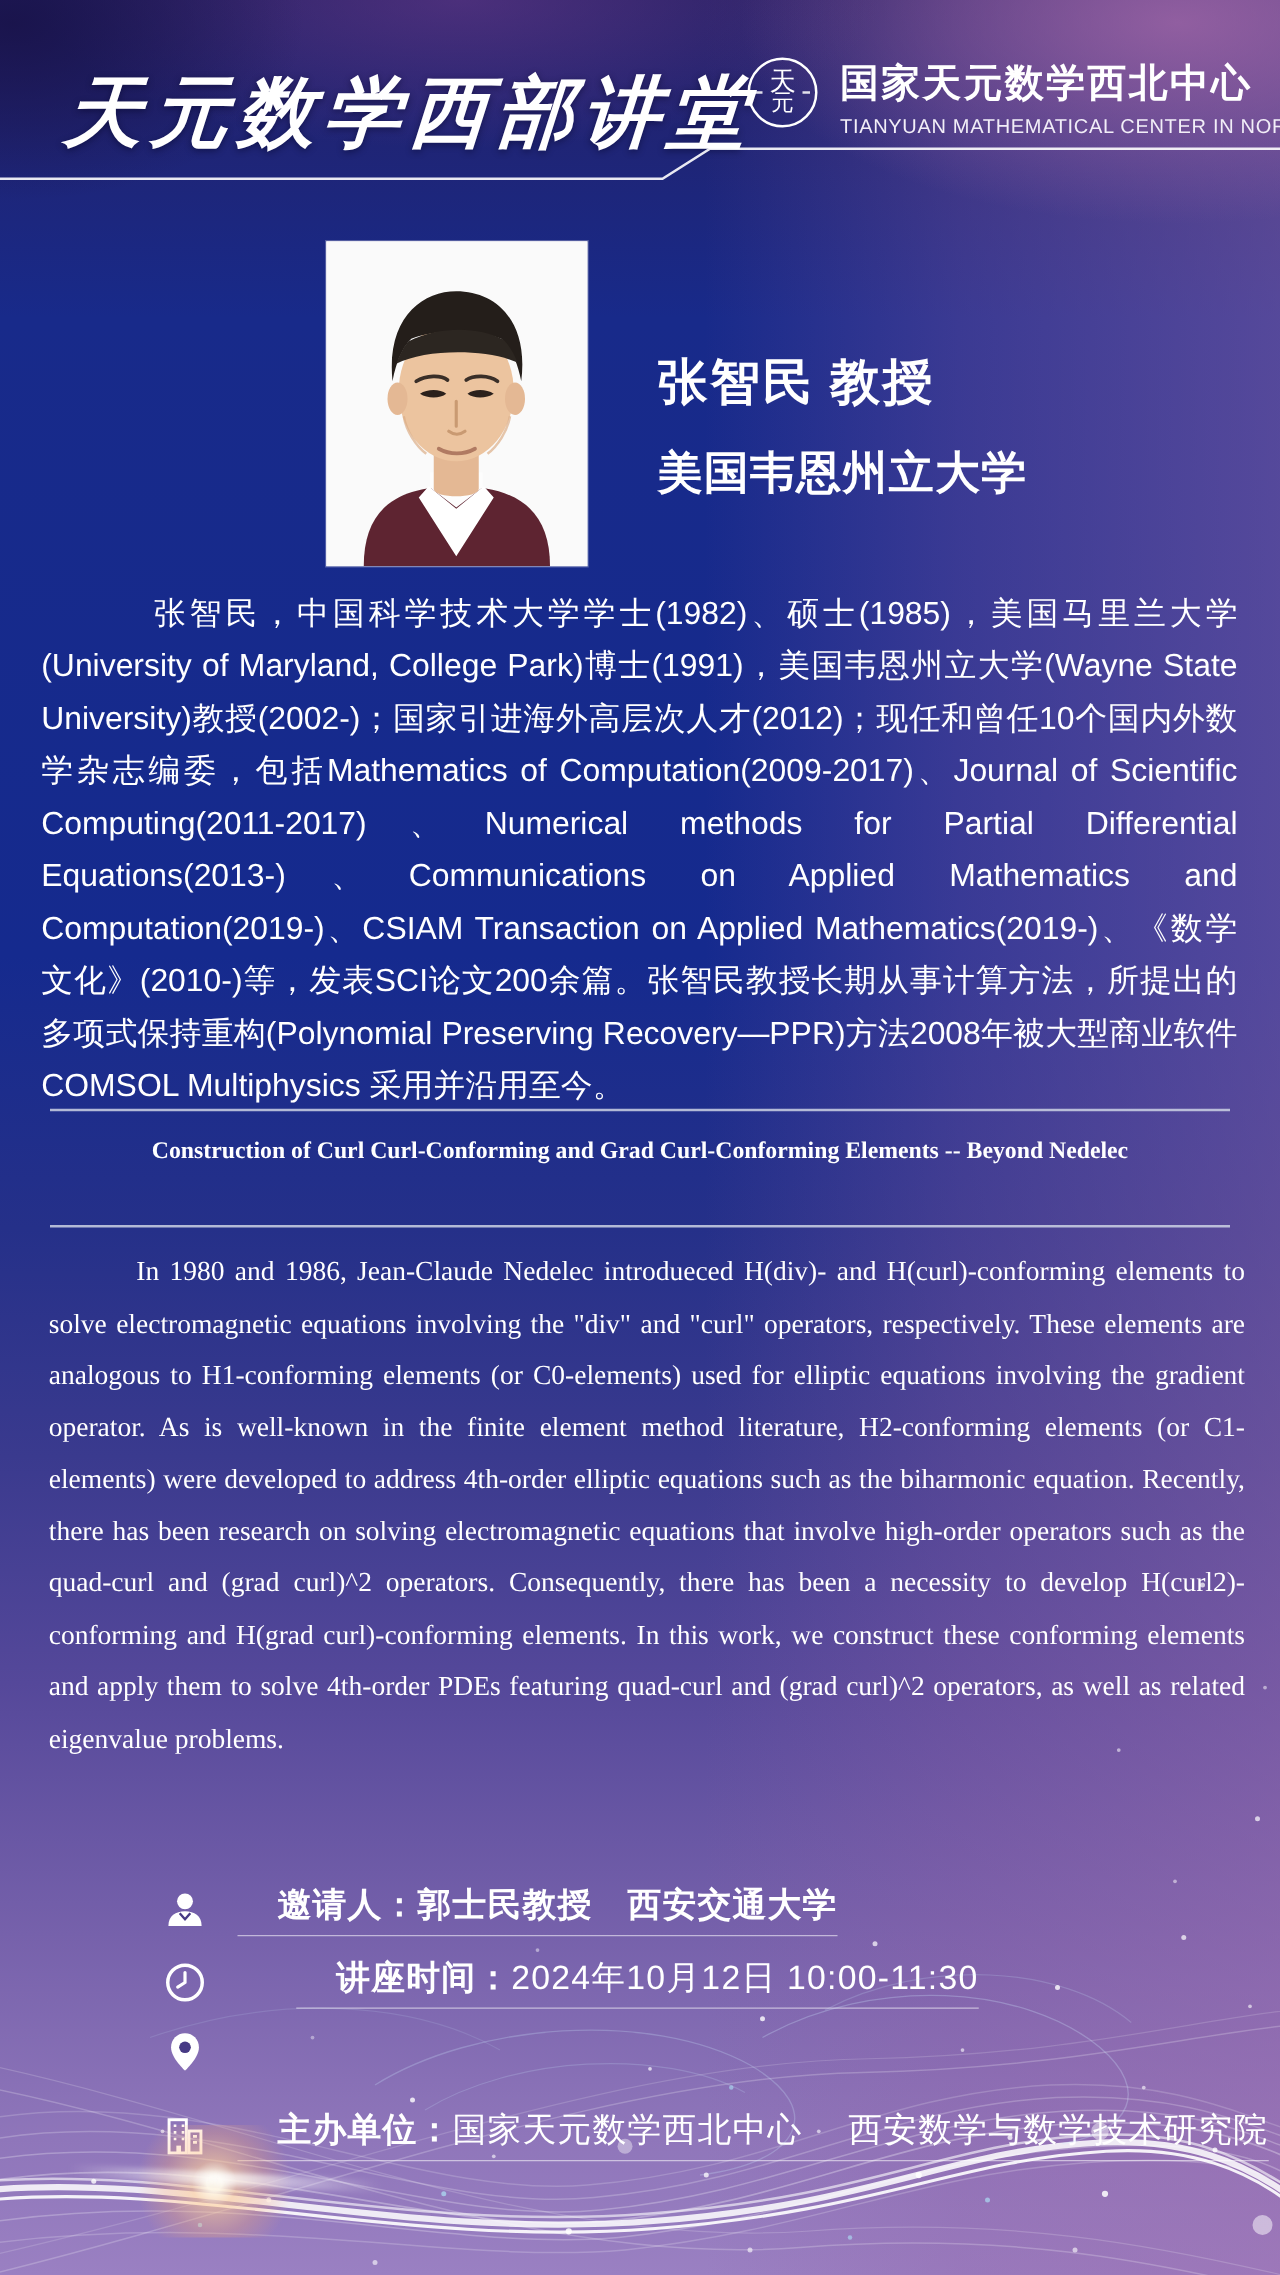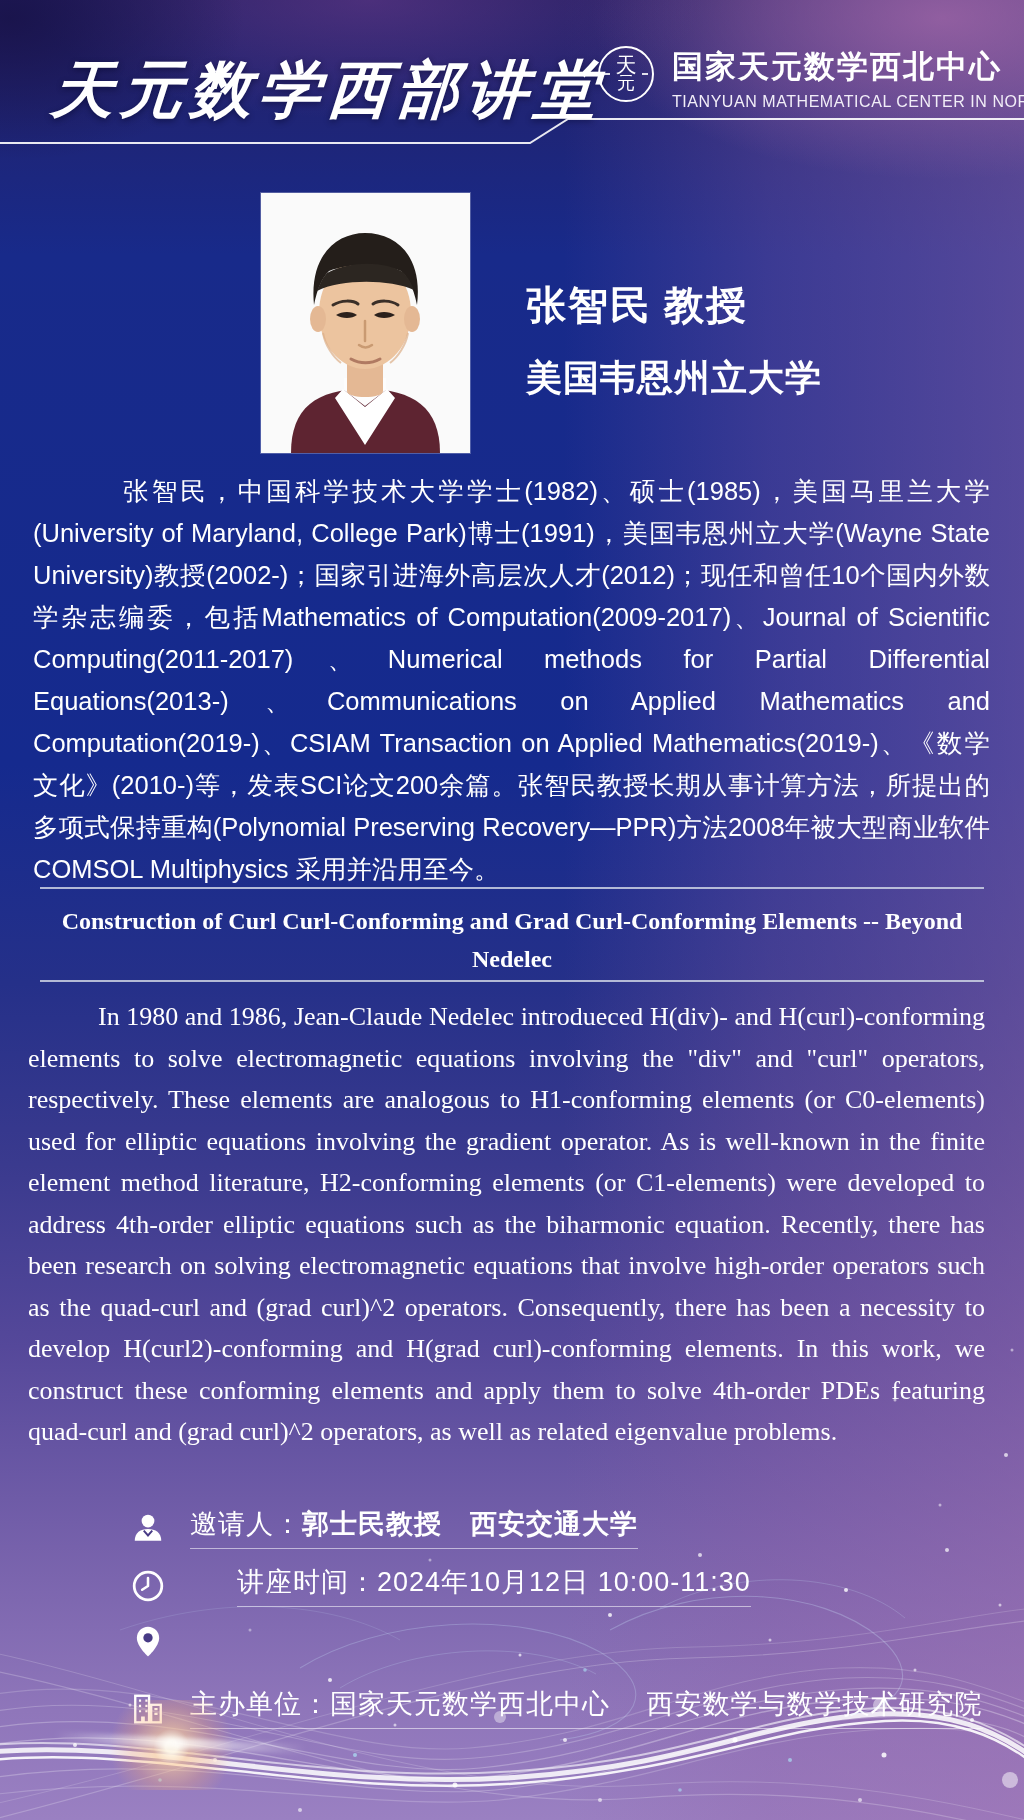"Construction of Curl Curl-Conforming and" .talk-title { font-size: 24px -> 19px }
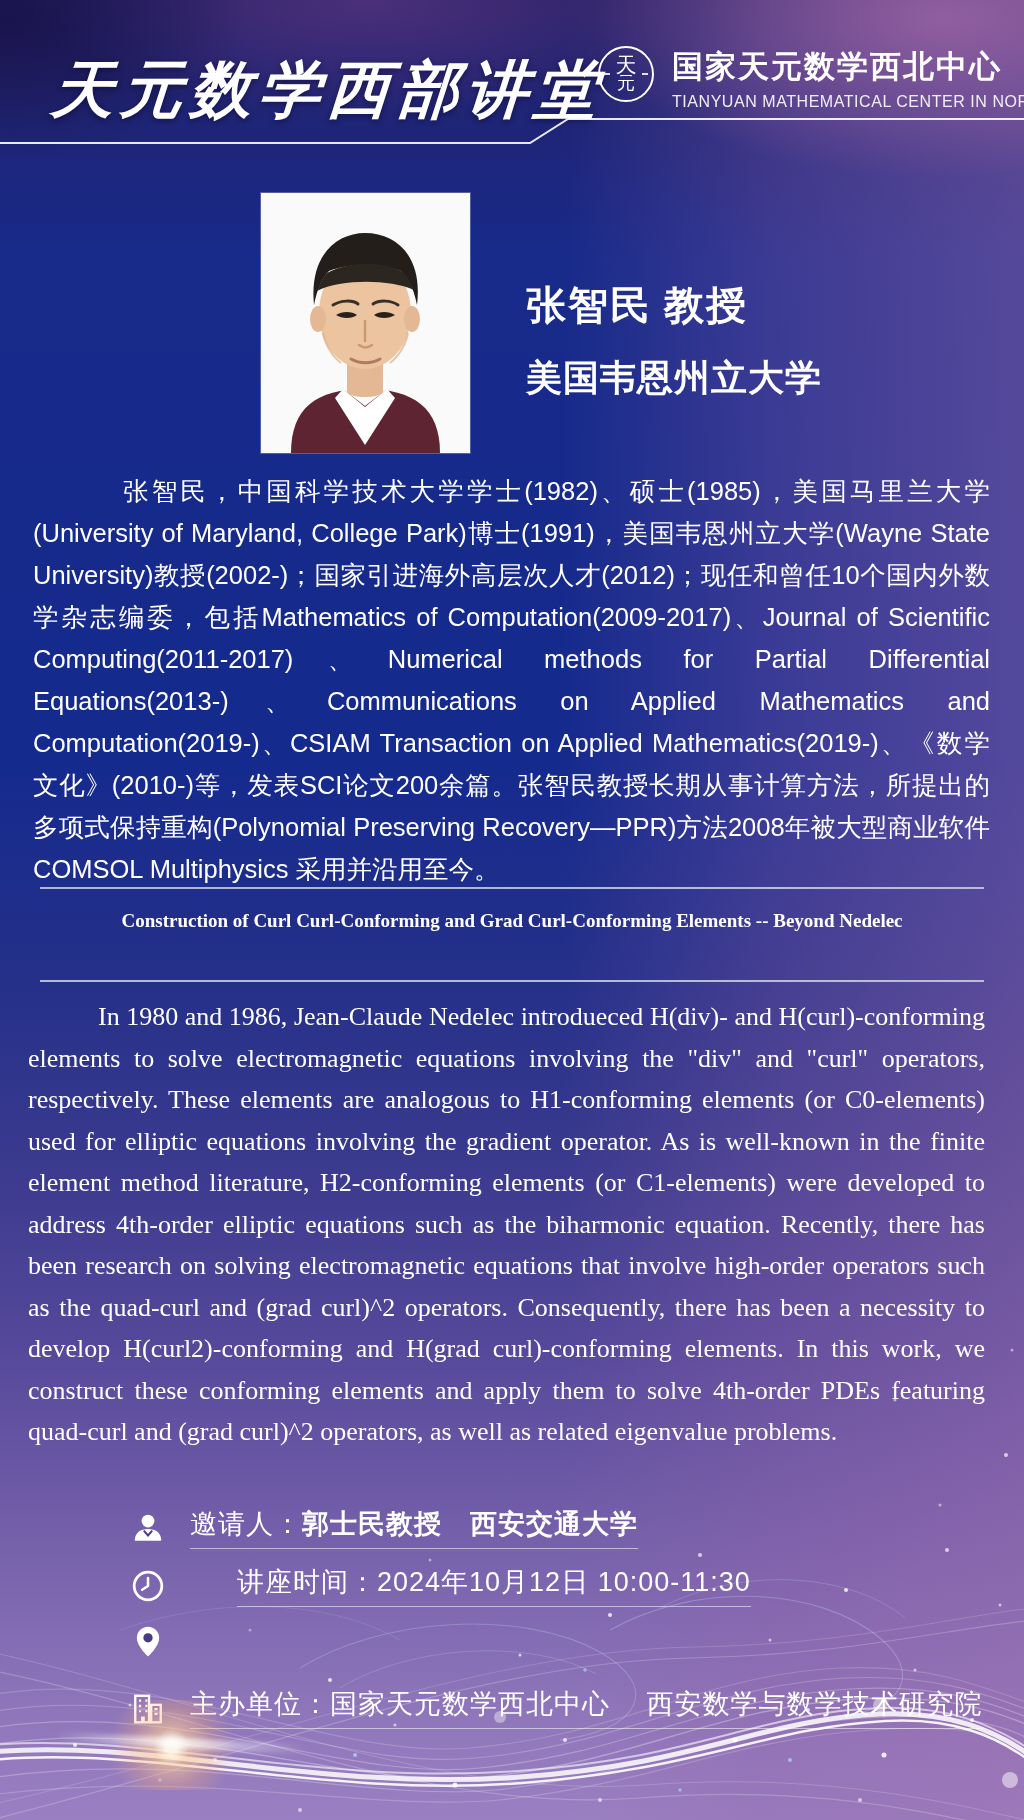"In 1980 and 1986, Jean-Claude" .abstract { font-size: 26px -> 22px; left: 28px -> 39px }
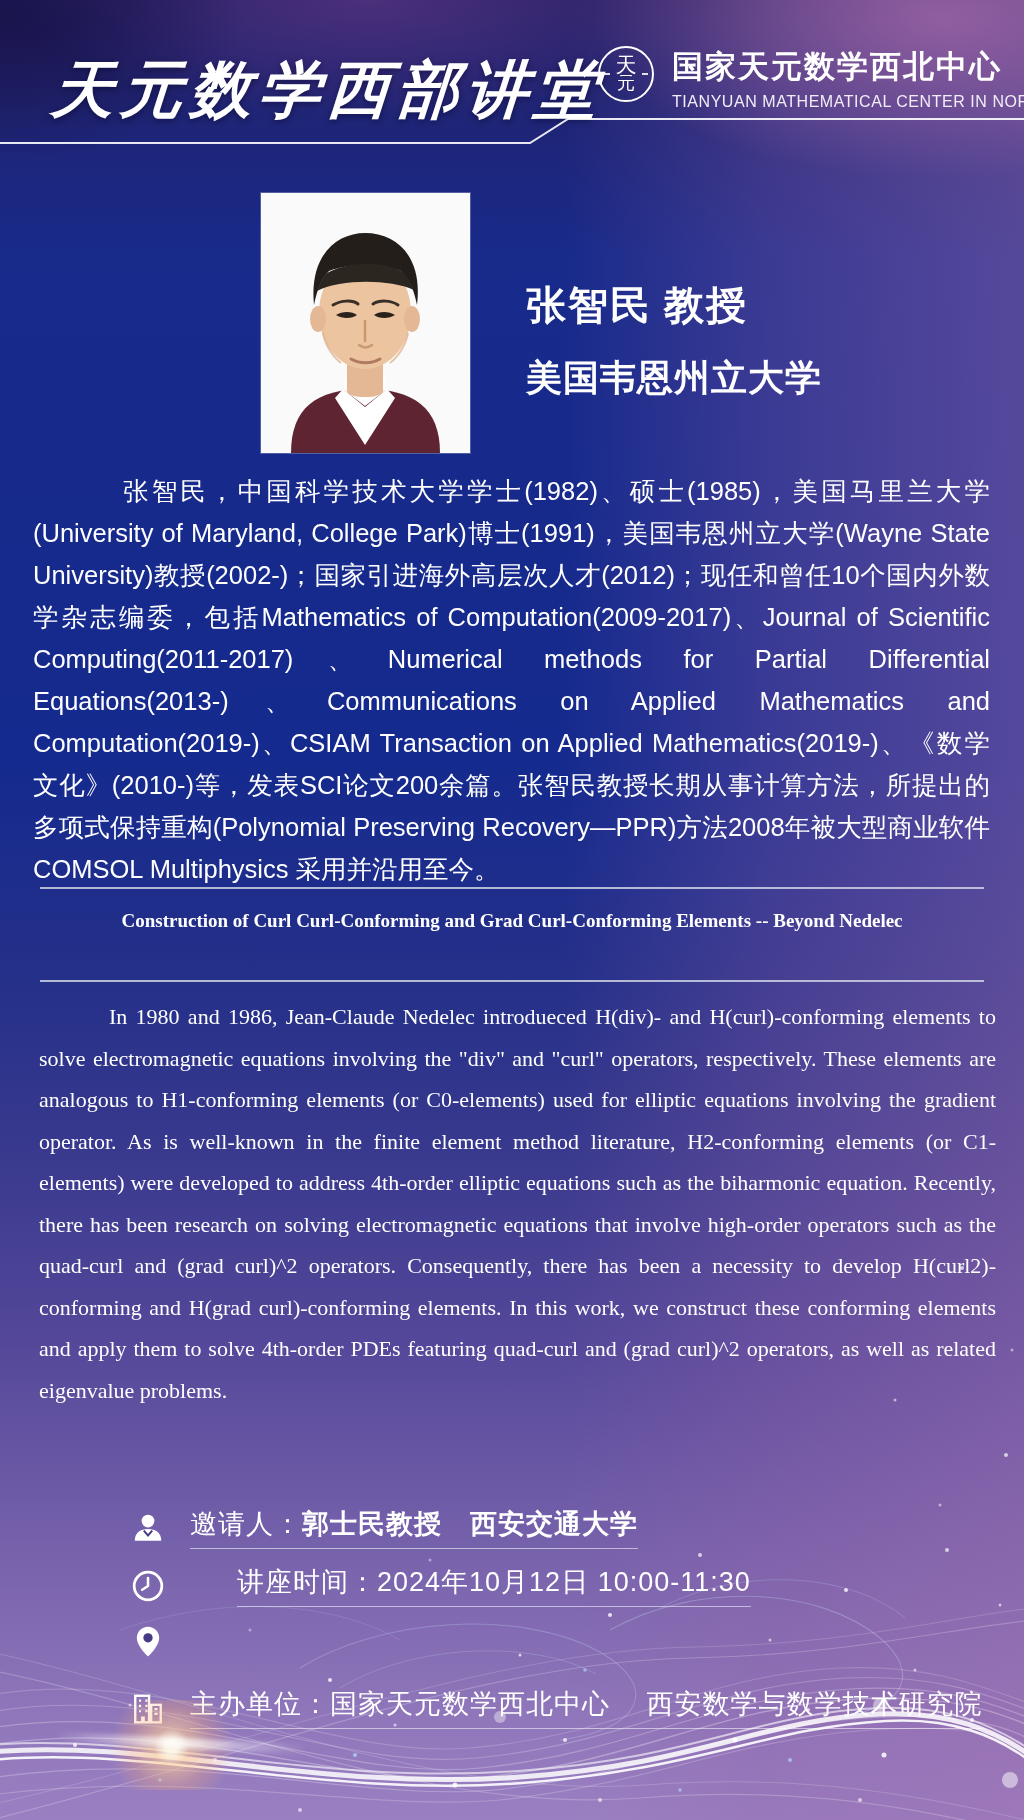"邀请人：" .d-label { font-weight: normal -> bold; margin-left: none -> 32px }
